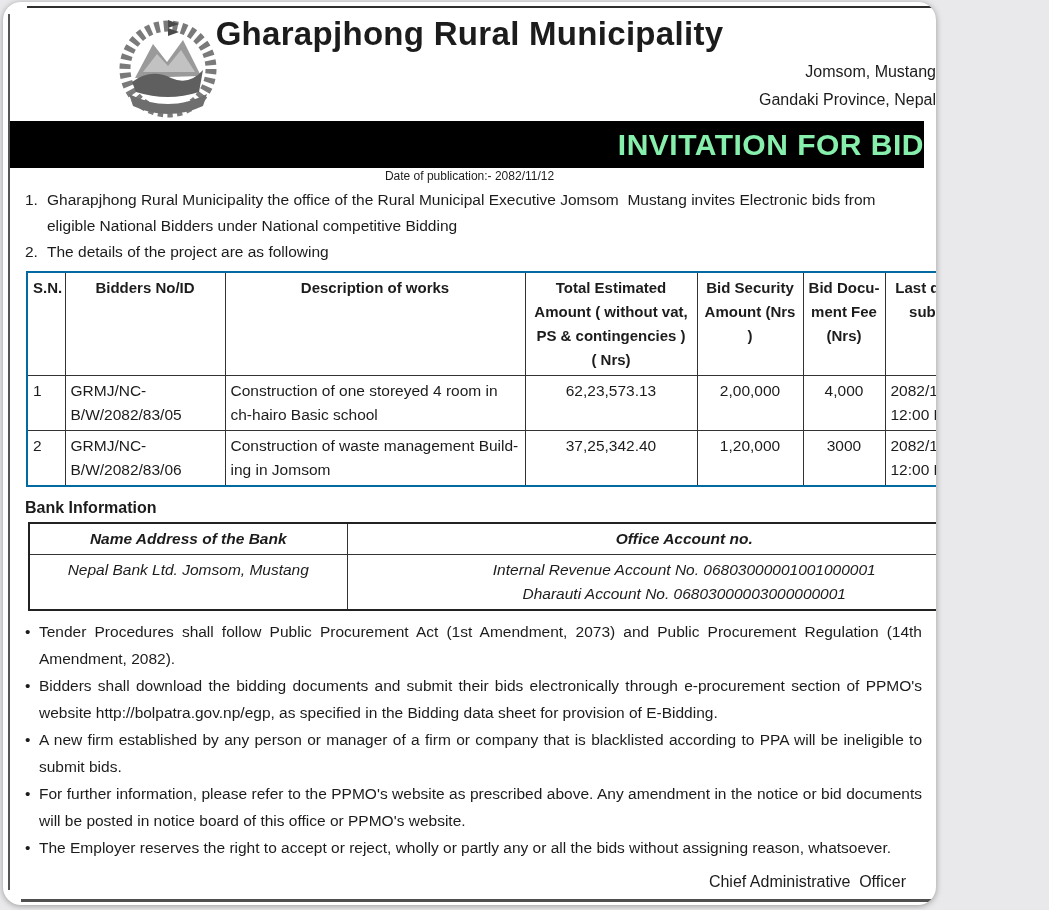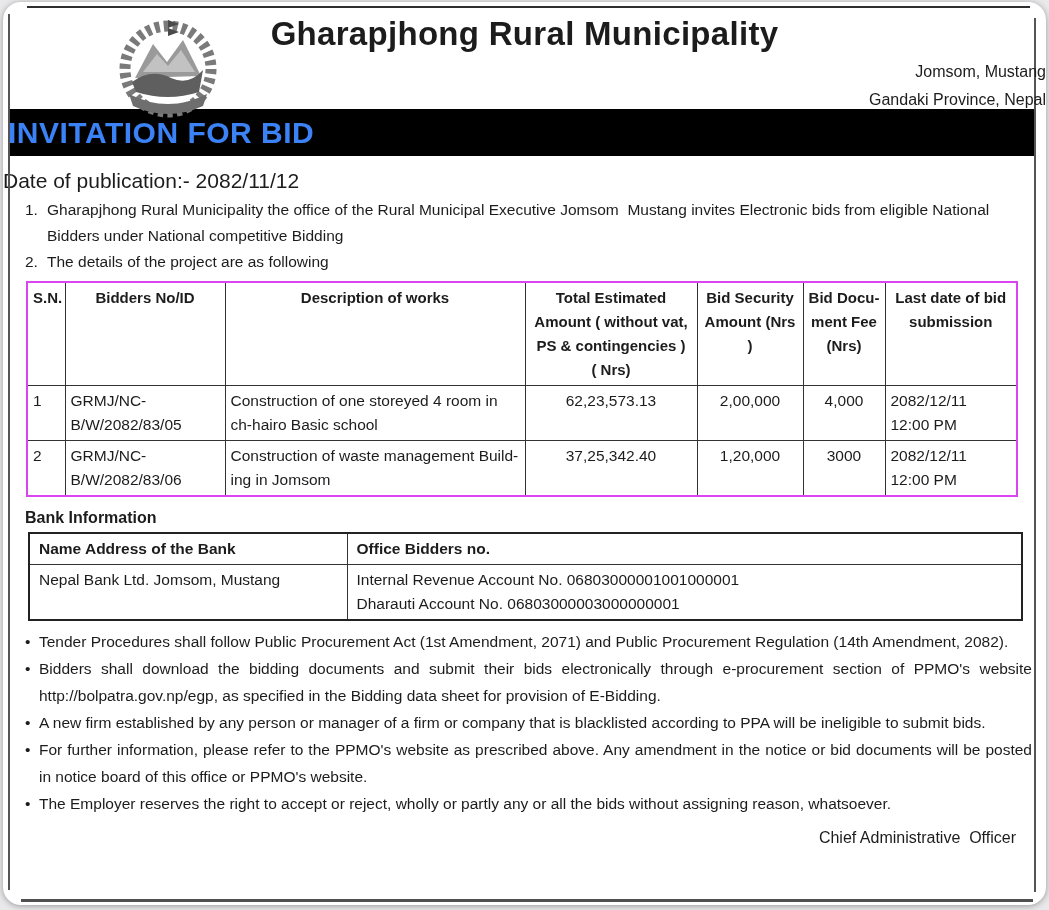"Gharapjhong Rural Municipality" .card { width: 1043px -> 933px }
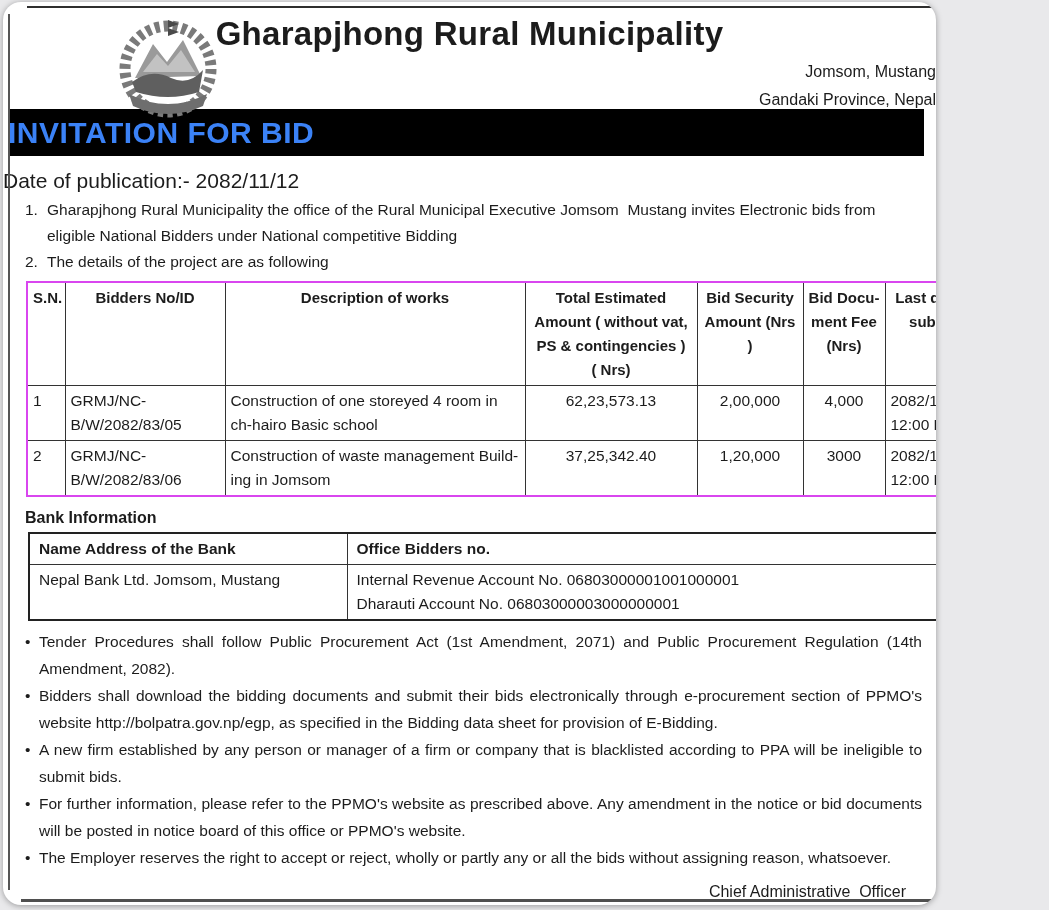"INVITATION FOR BID" .banner { color: #3b82f6 -> #86efac; margin: 0 12px 0 5px -> 12px 12px 0 5px; text-align: left -> right }
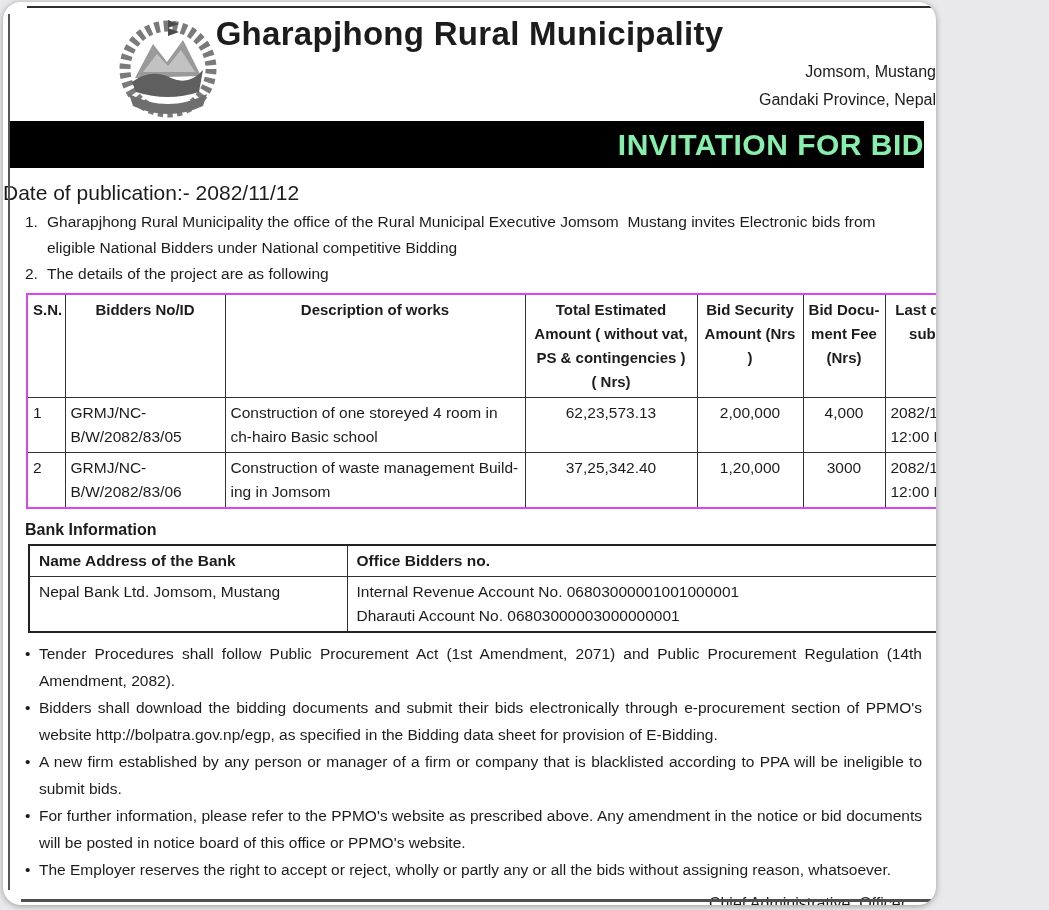"Date of publication:- 2082/11/12" .date-line { font-size: 21px -> 12px; margin-top: 13px -> 1px; text-align: left -> center }
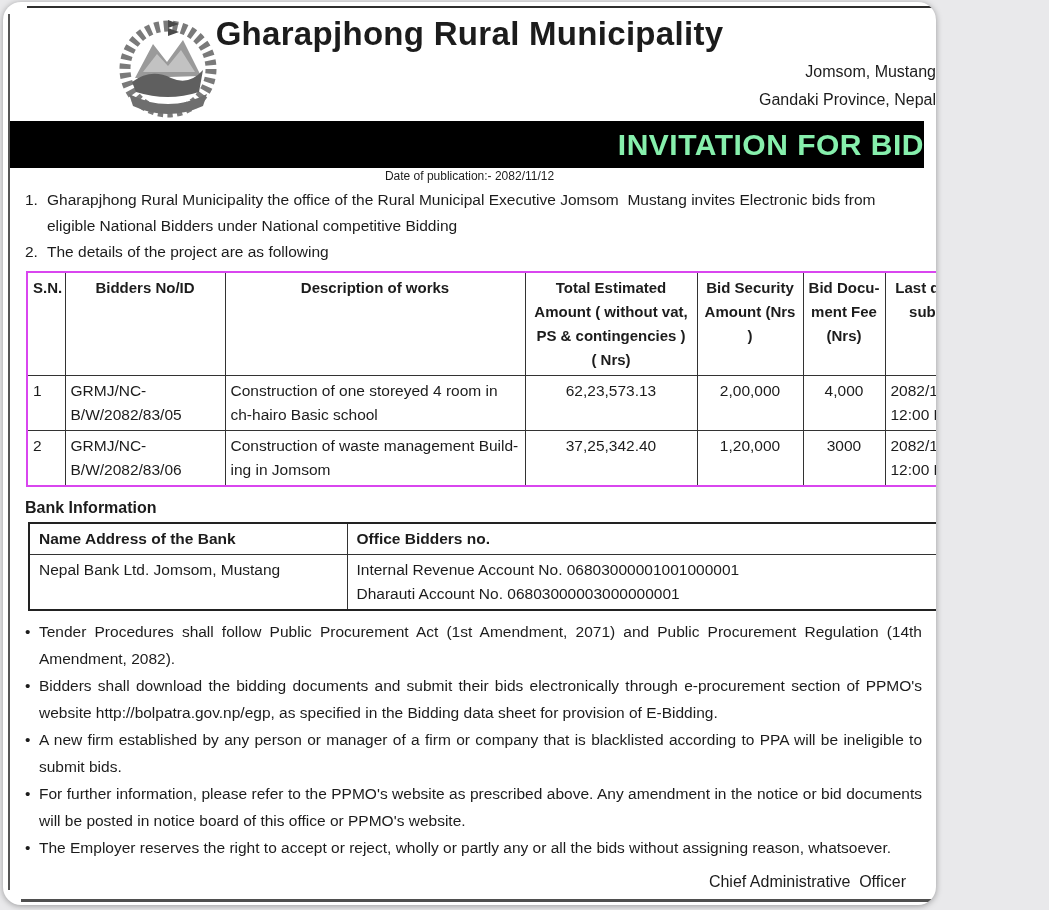"S.N." .bid-table { border: 2px solid #d946ef -> 2px solid #0369a1 }
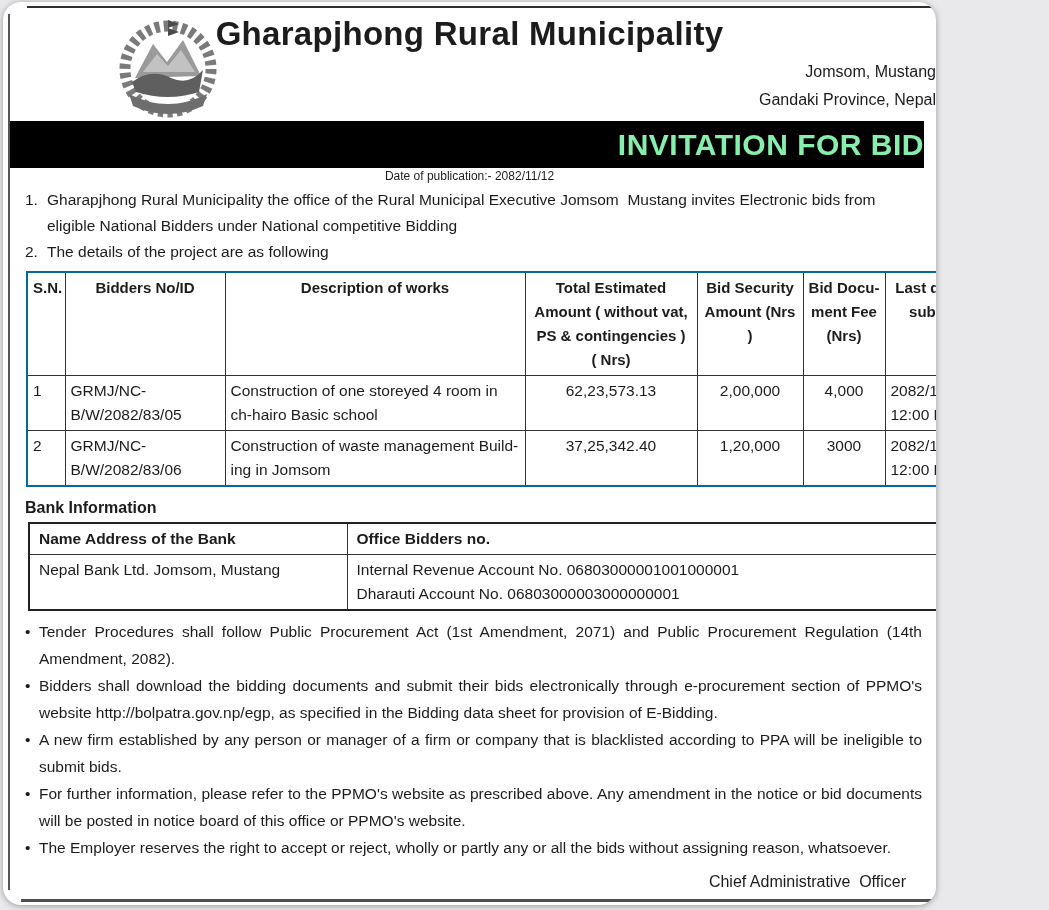"Name Address of the Bank" .bank-table th, .bank-table td { font-style: none -> italic; padding: 3px 9px -> 3px 16px; text-align: left -> center }
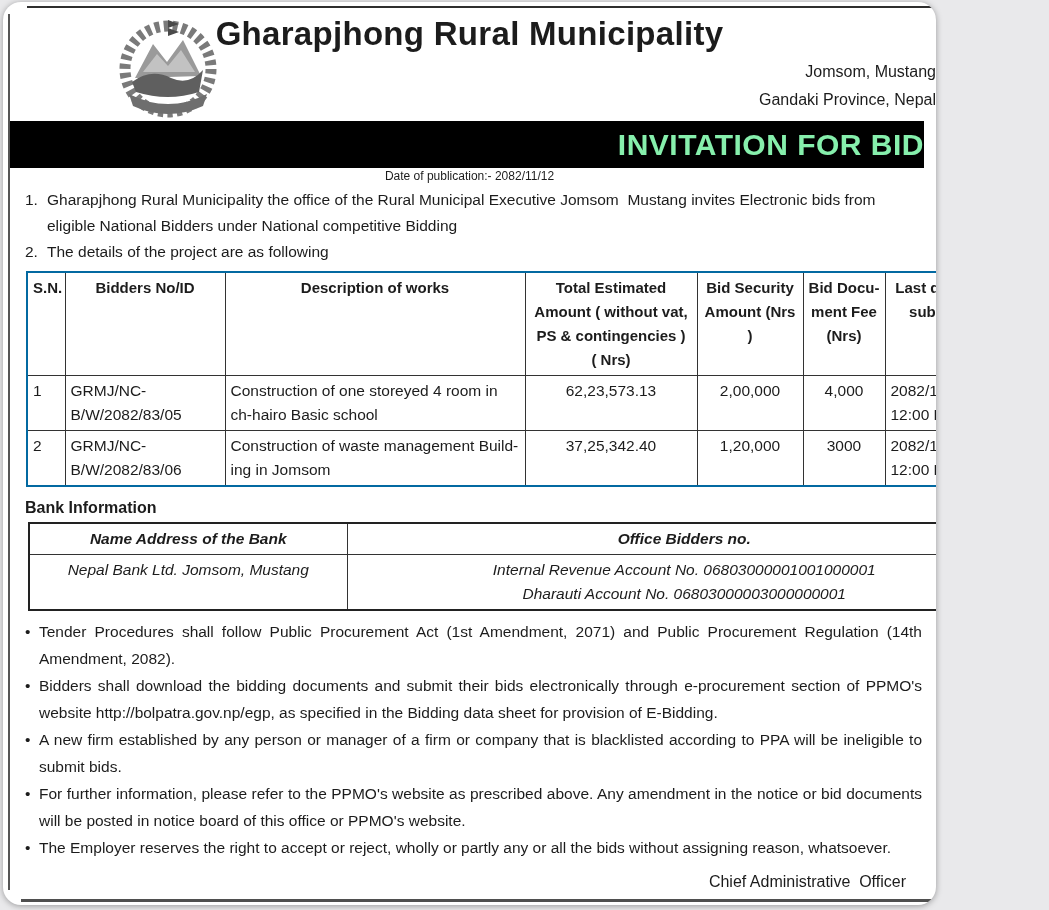"Office Bidders no." th { text: Bidders -> Account }
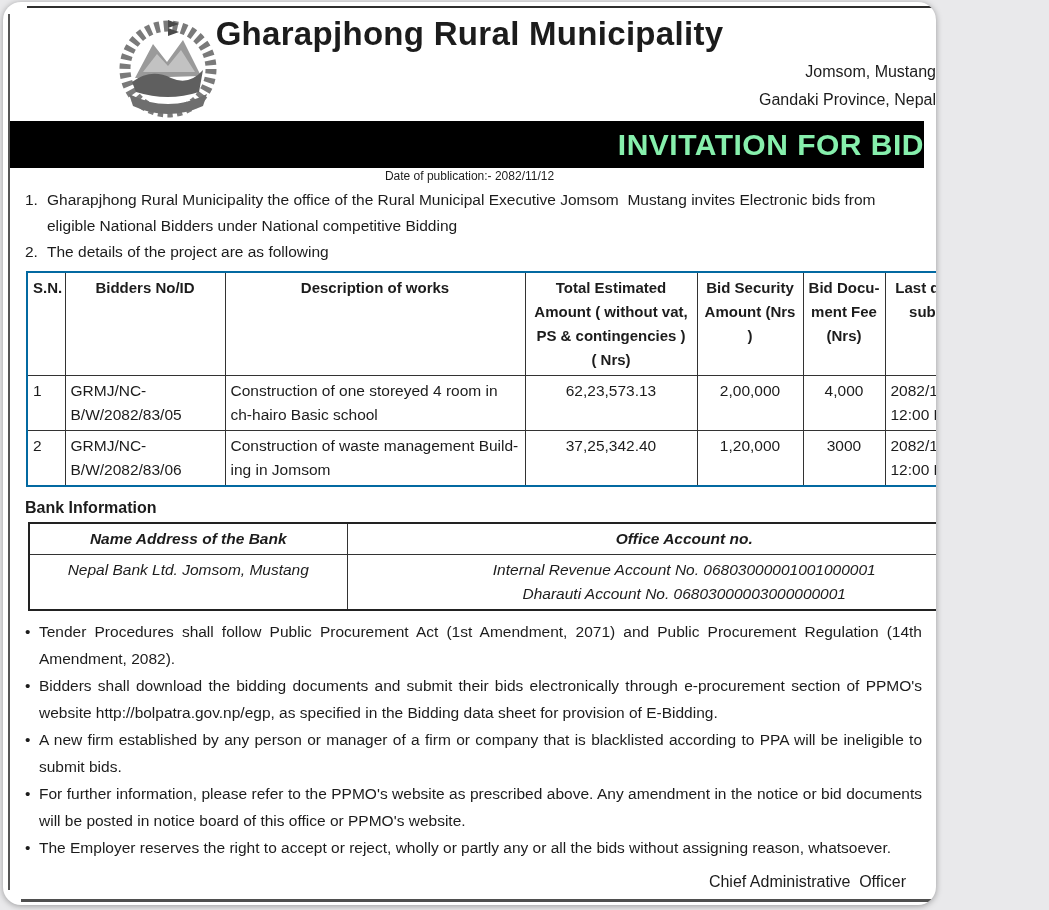"Tender Procedures shall follow Public" span.bullet-text { text: 2071 -> 2073 }
